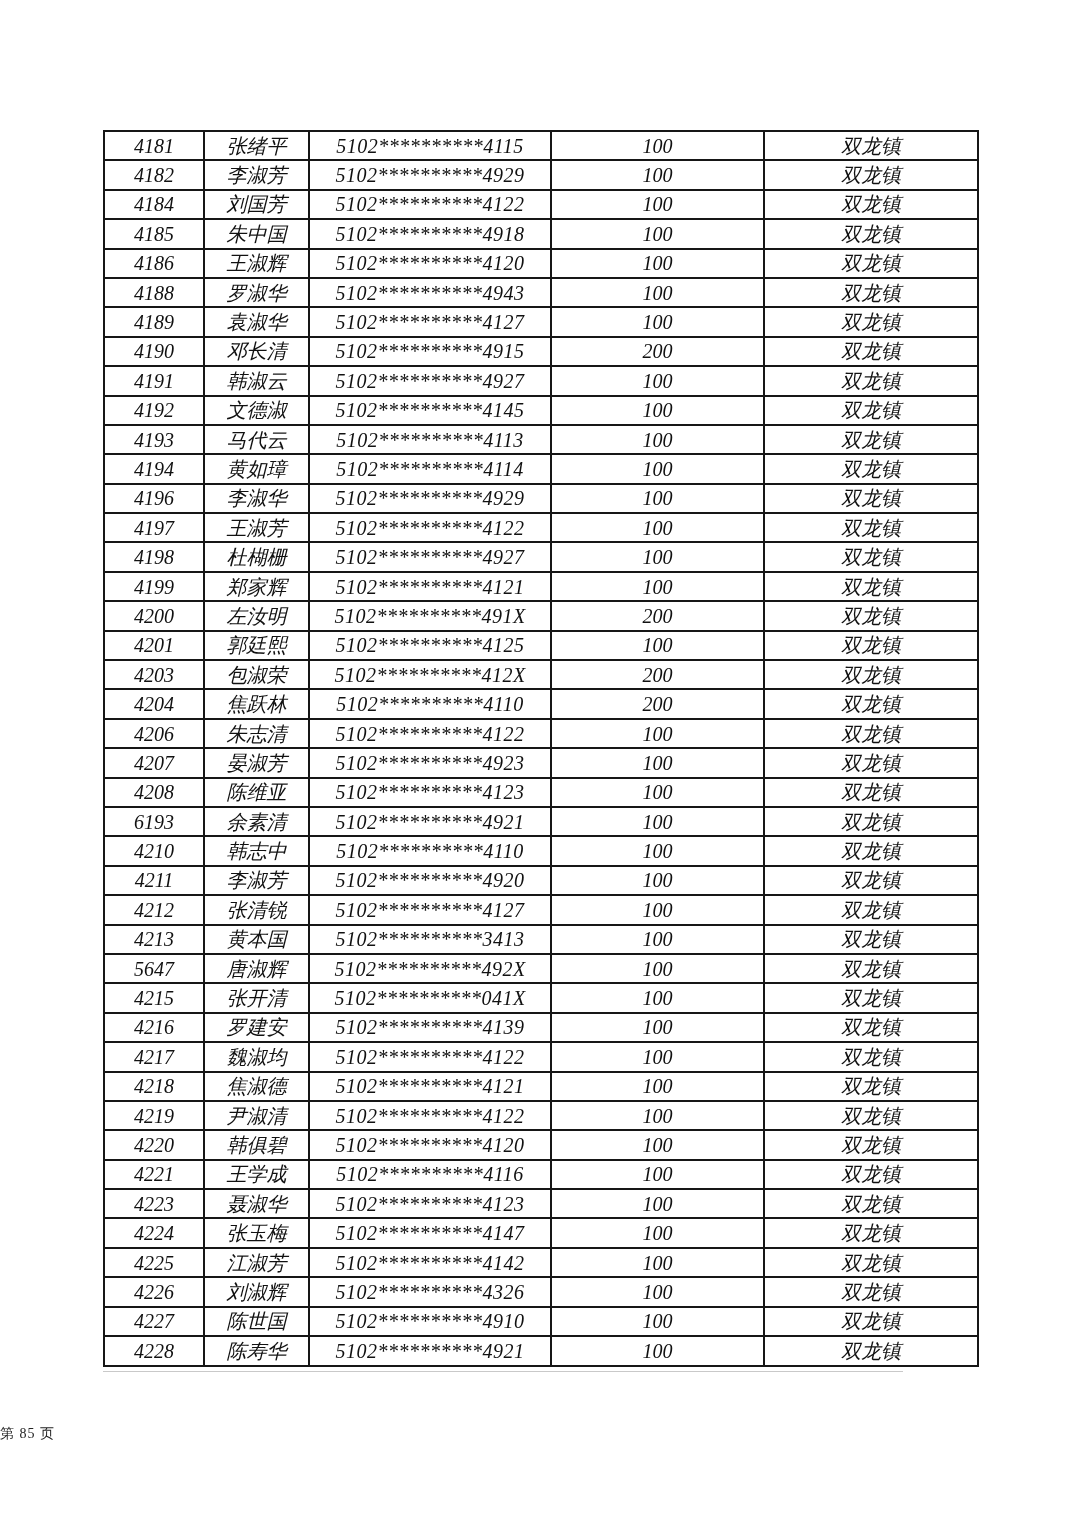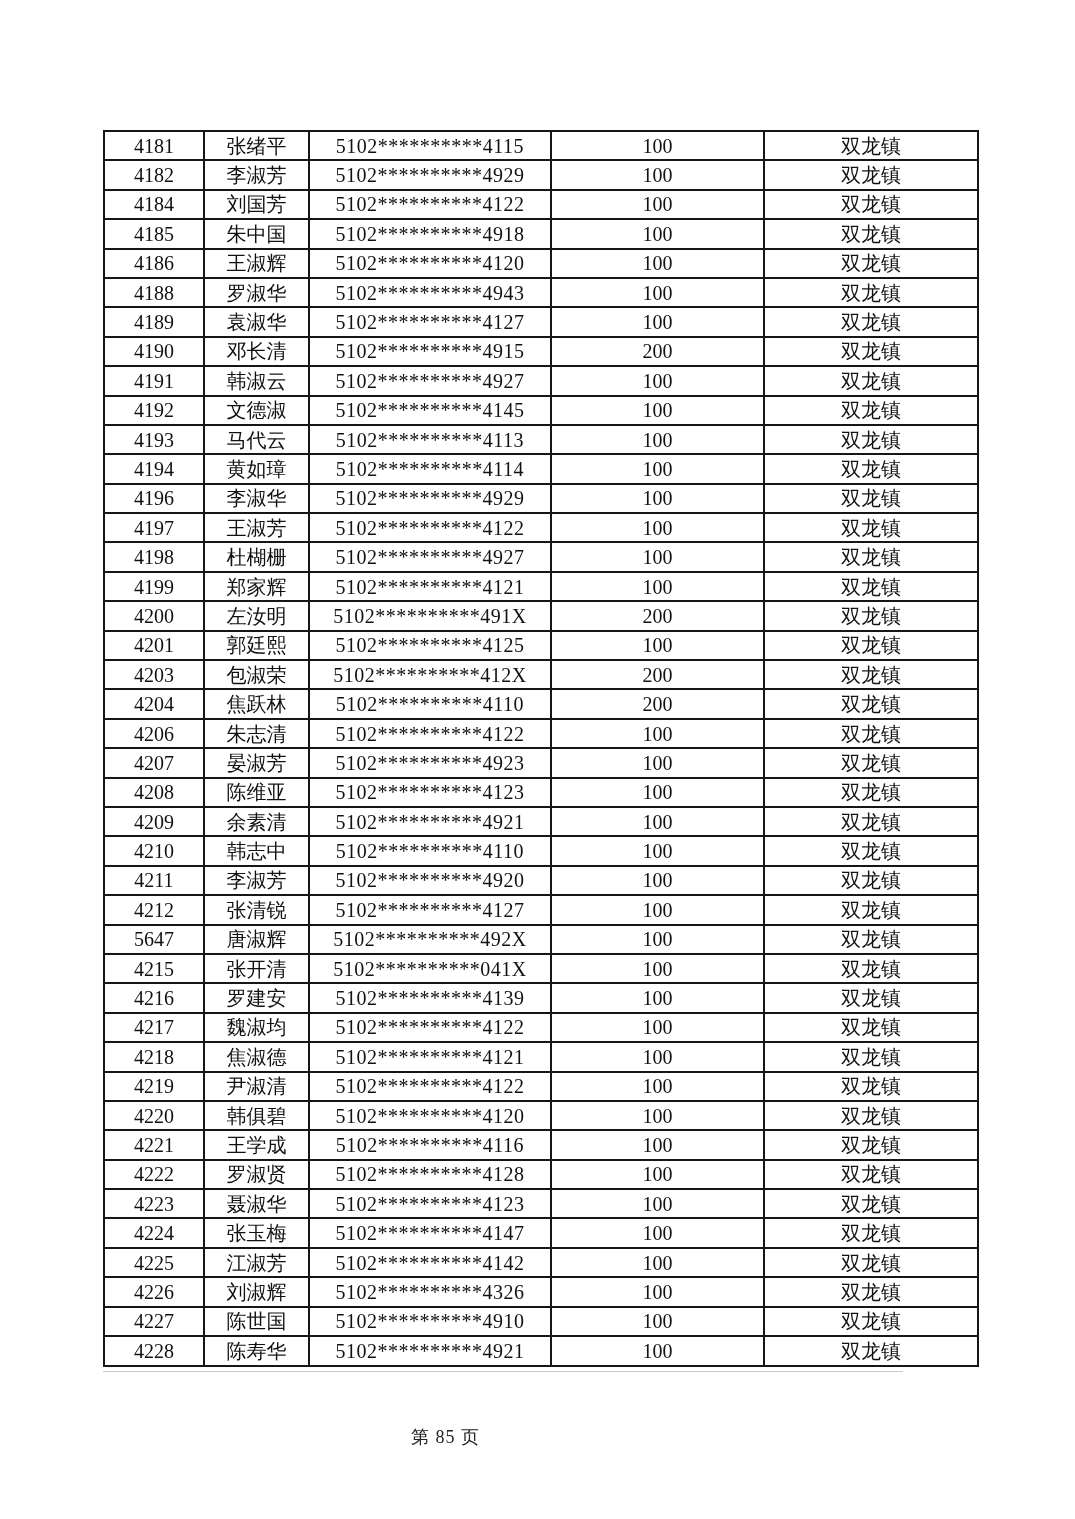"4181" table.roster { font-style: none -> italic }
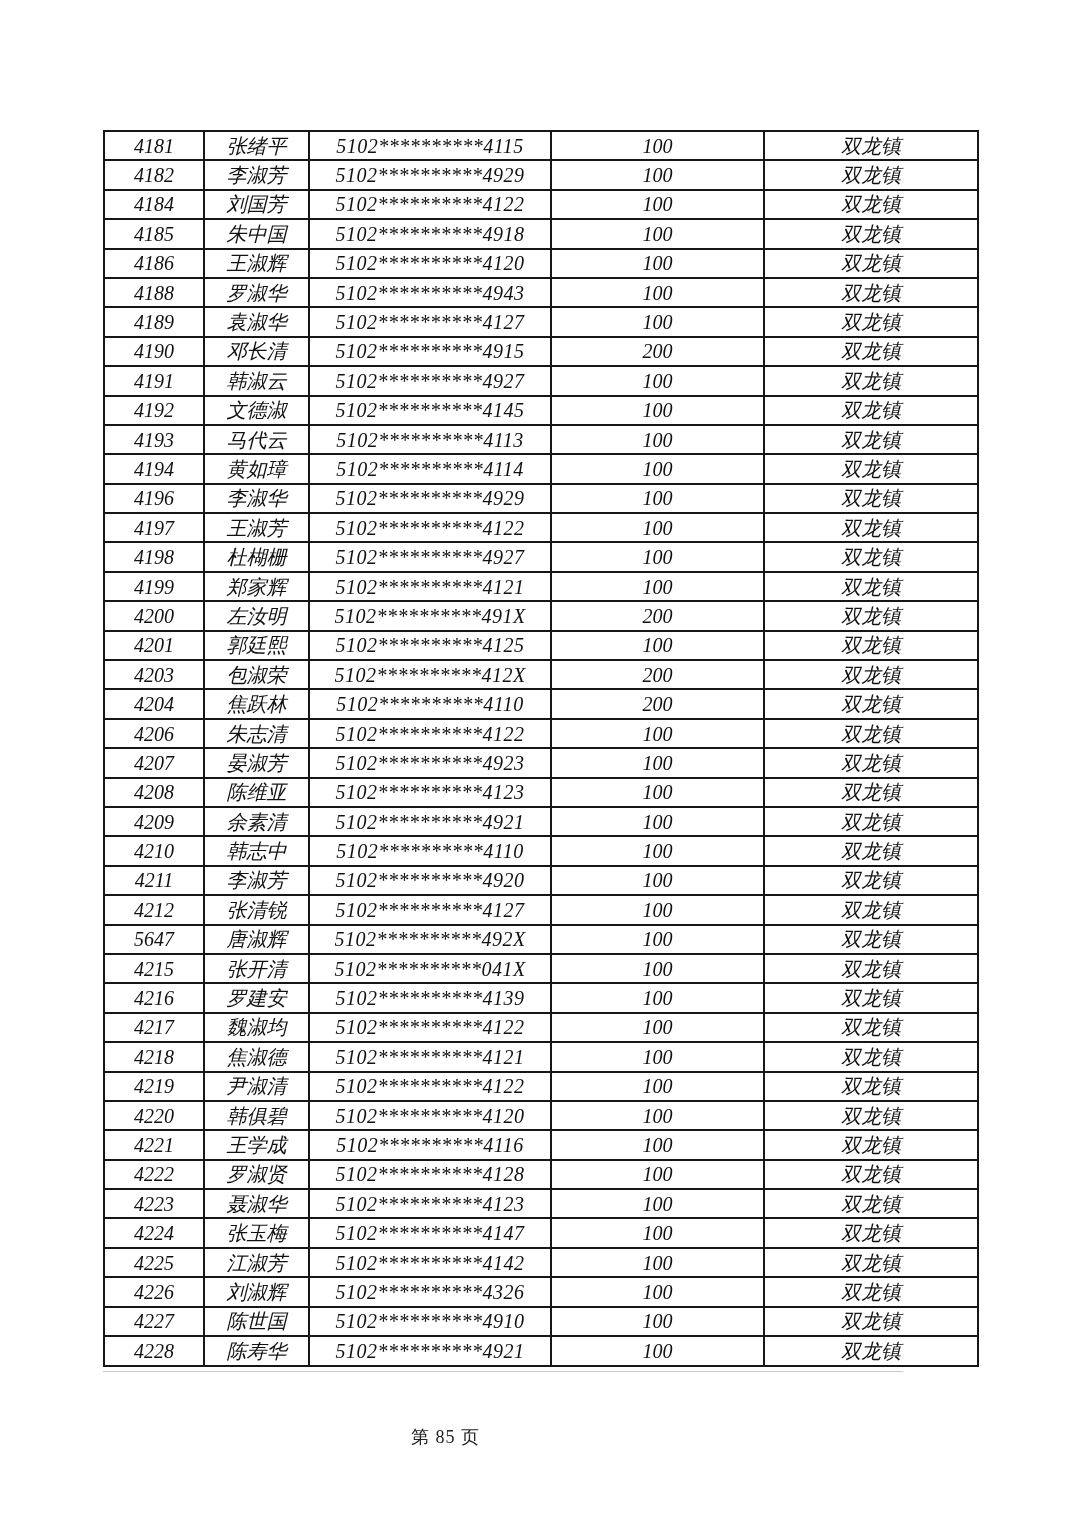"4209" td.c-serial { text: 4209 -> 6193 }
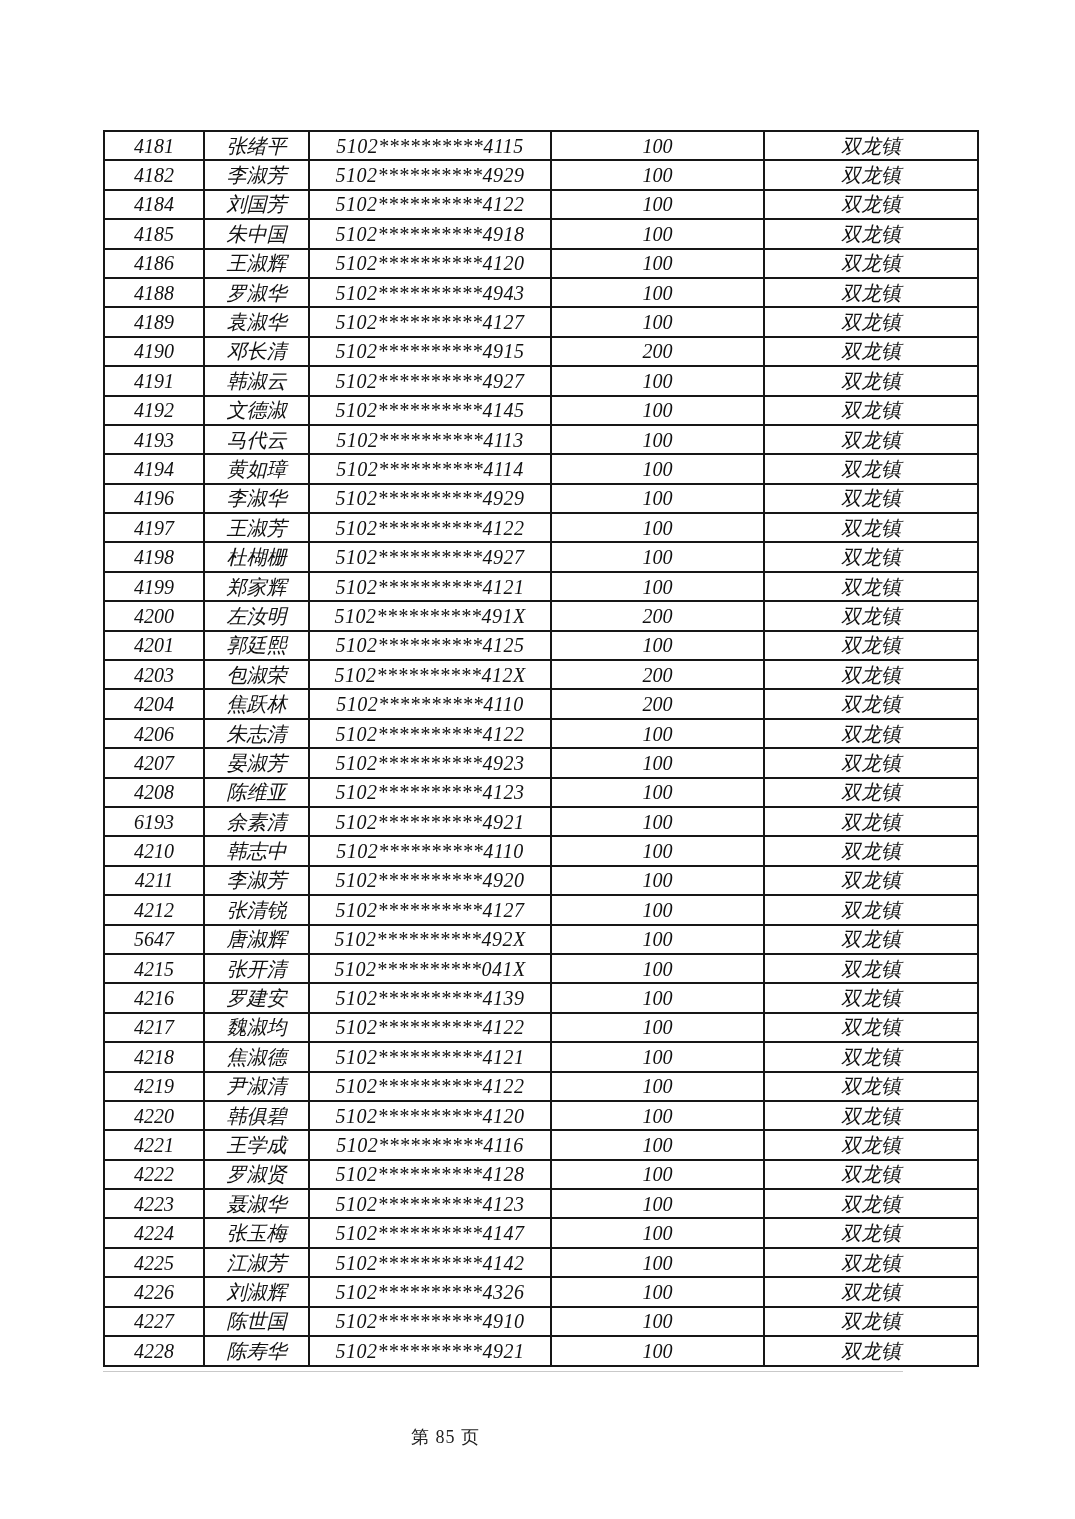"4213" tr { html: none -> <tr> <td>4213</td> <td>黄本国</td> <td>5102**********3413</td> <td>100</td> <td>双龙镇</td> </tr> }
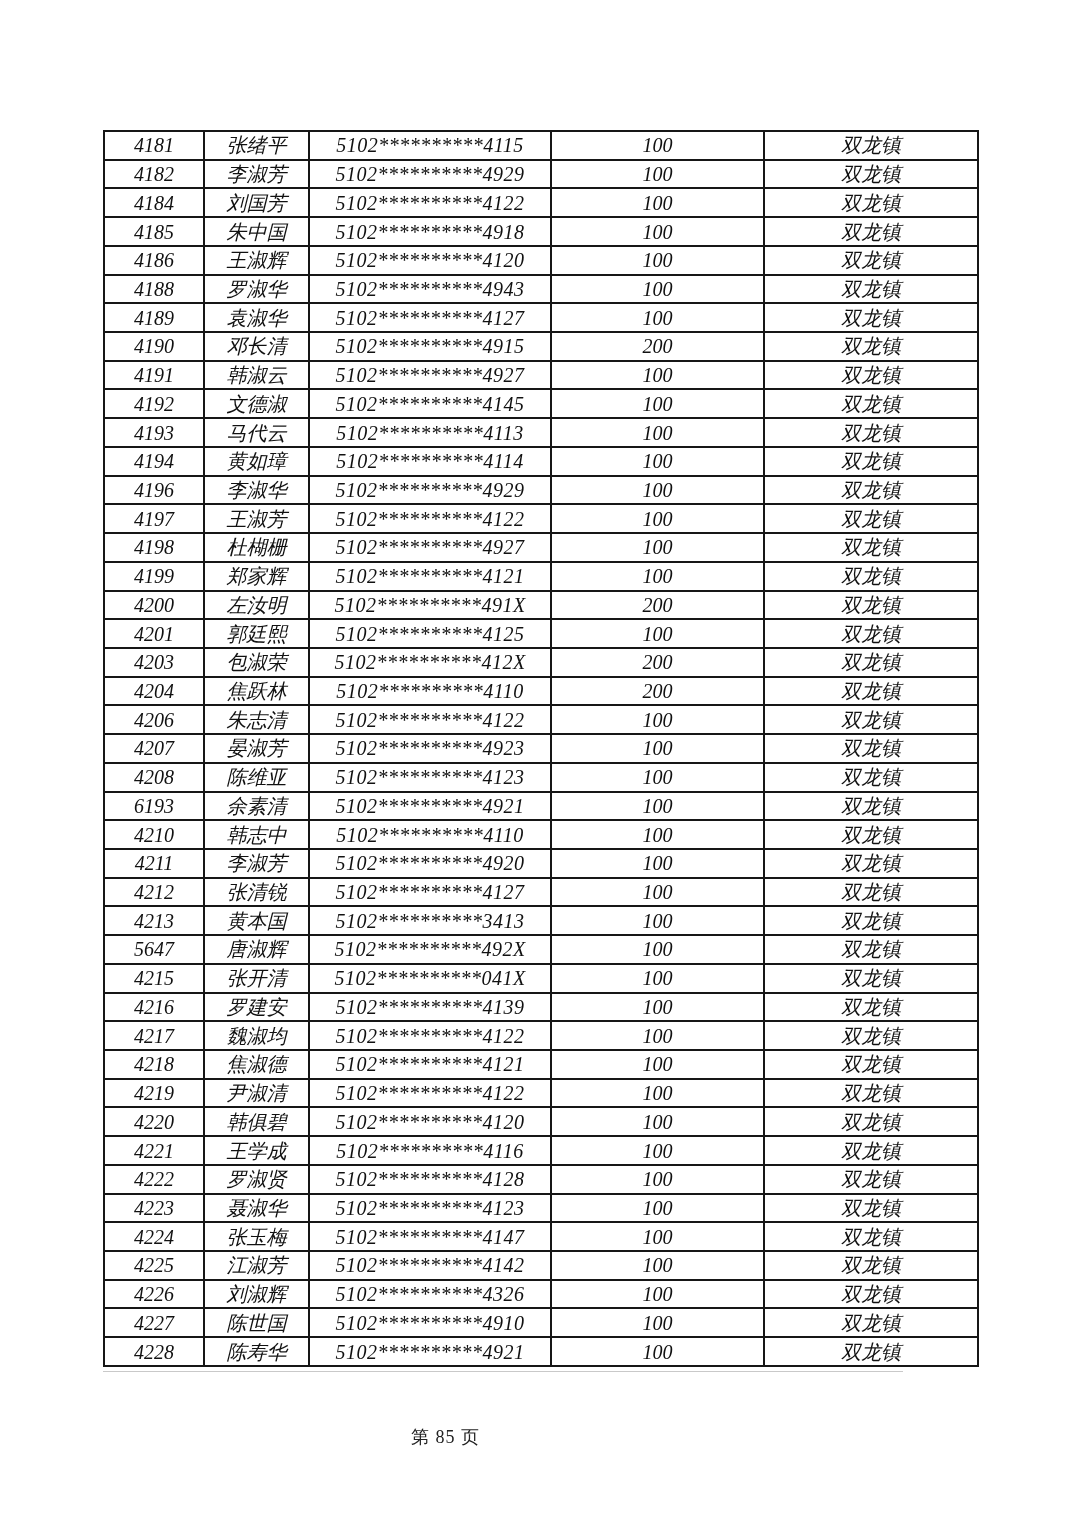"4222" tr { html: <tr> <td>4222</td> <td>罗淑贤</td> <td>5102**********4128</td> <td>100</td> <td>双龙镇</td> </tr> -> none }
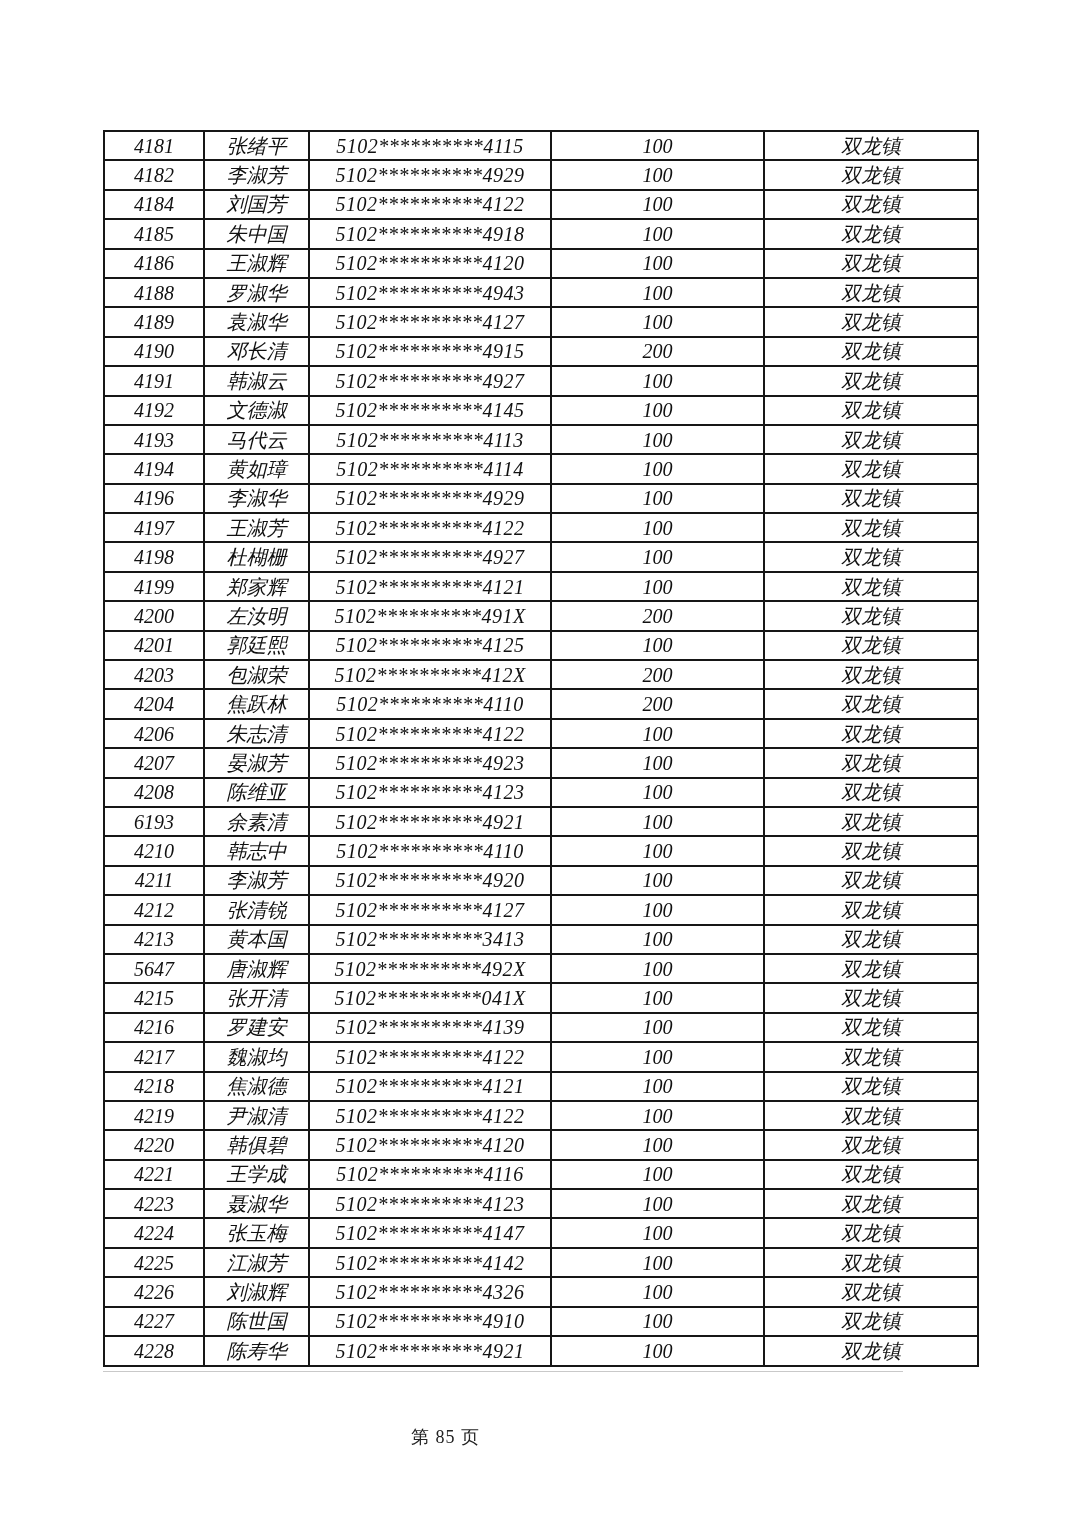"第 85 页" .page-footer { font-size: 18px -> 14px; text-align: center -> left }
